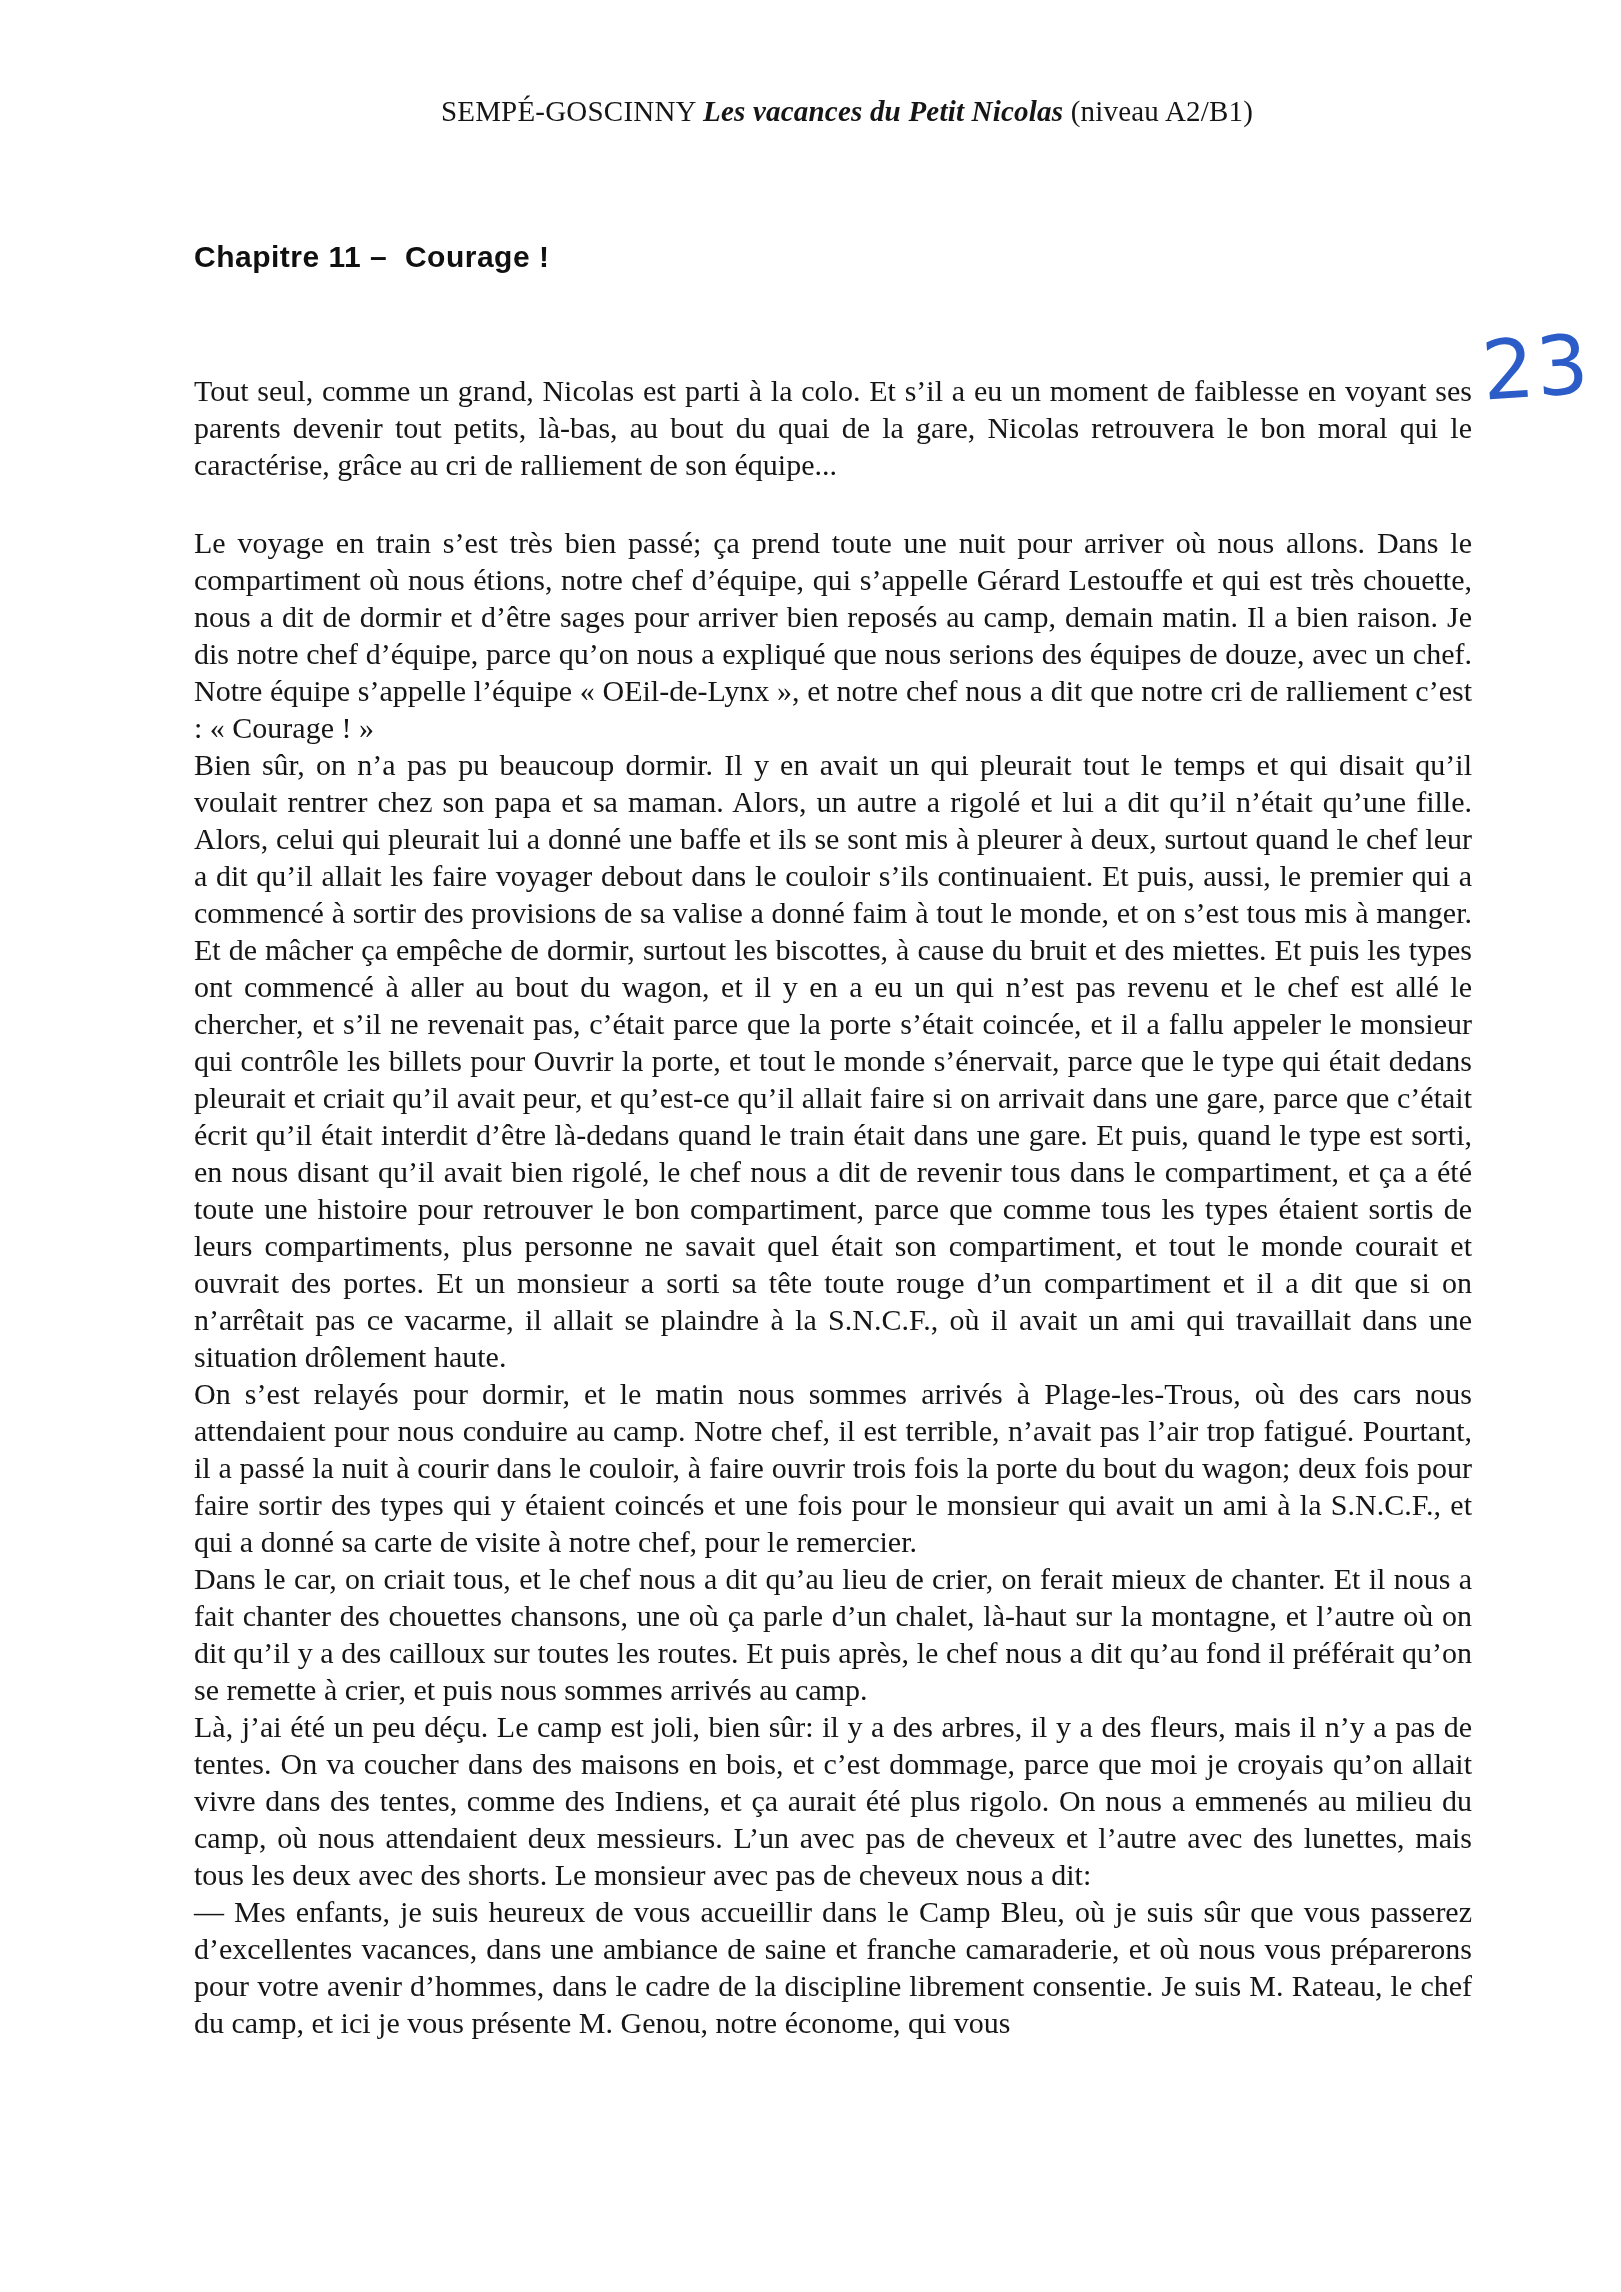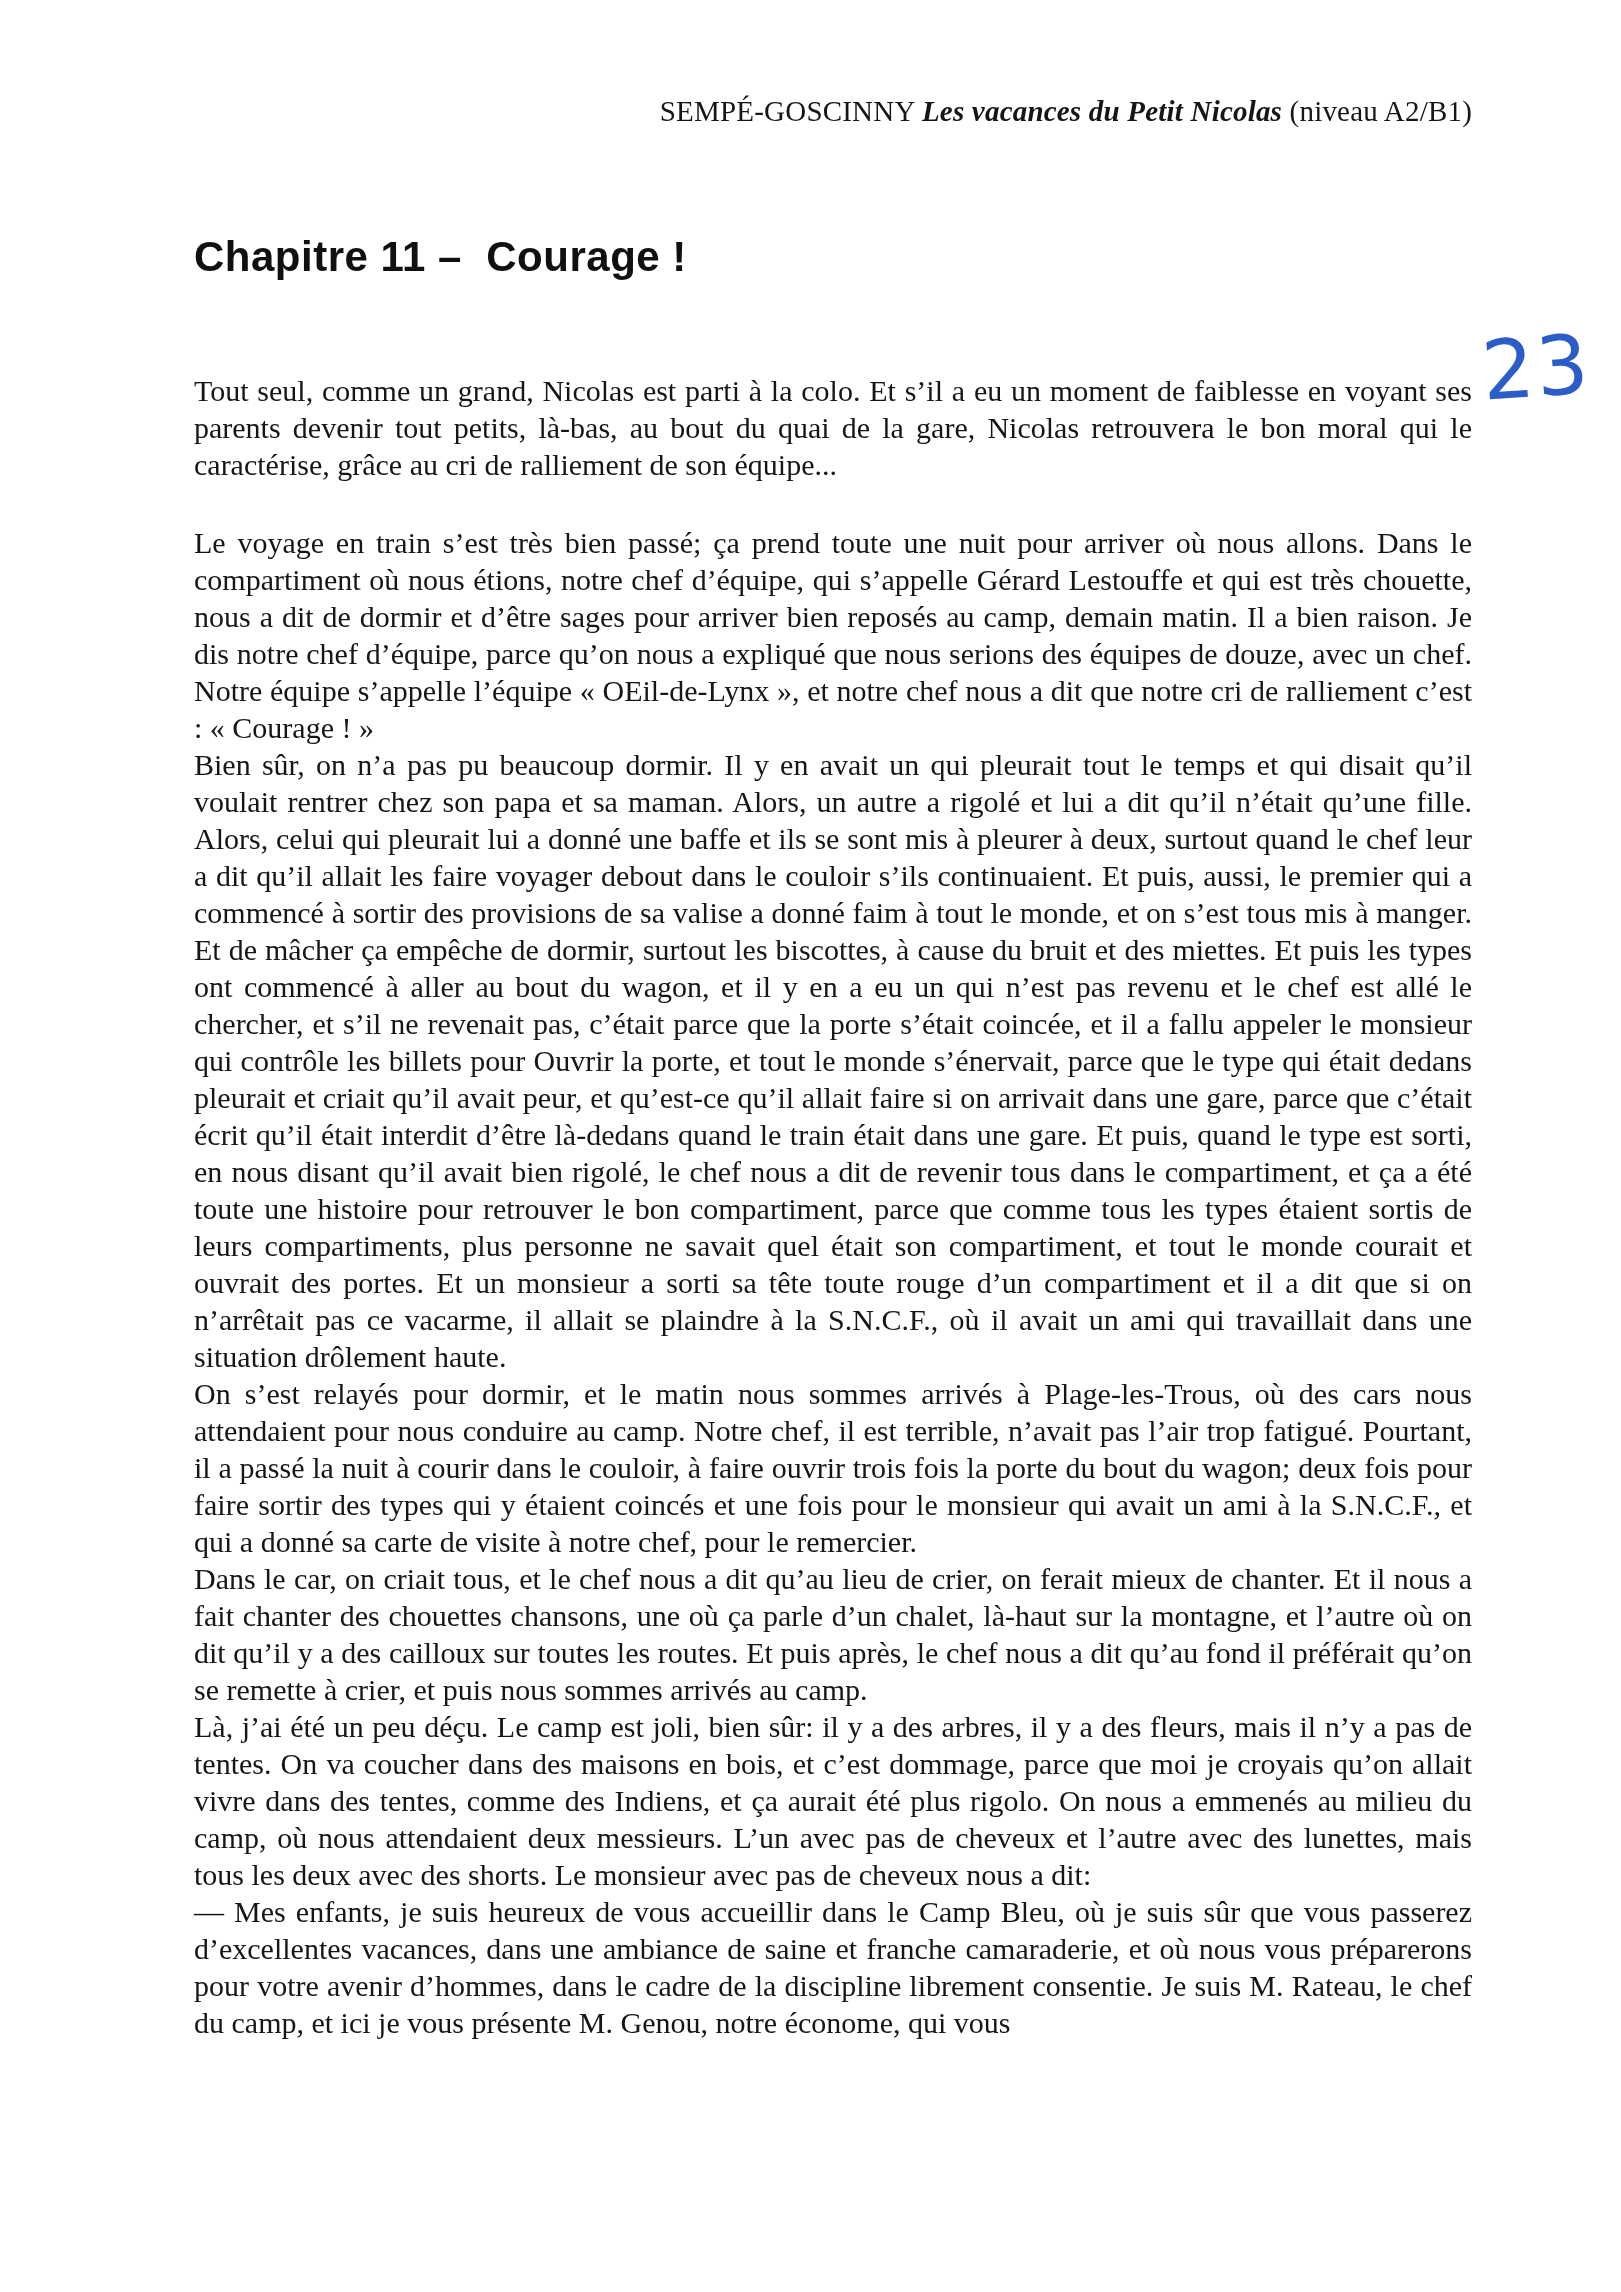"SEMPÉ-GOSCINNY Les vacances du Petit" .running-header { text-align: right -> center }
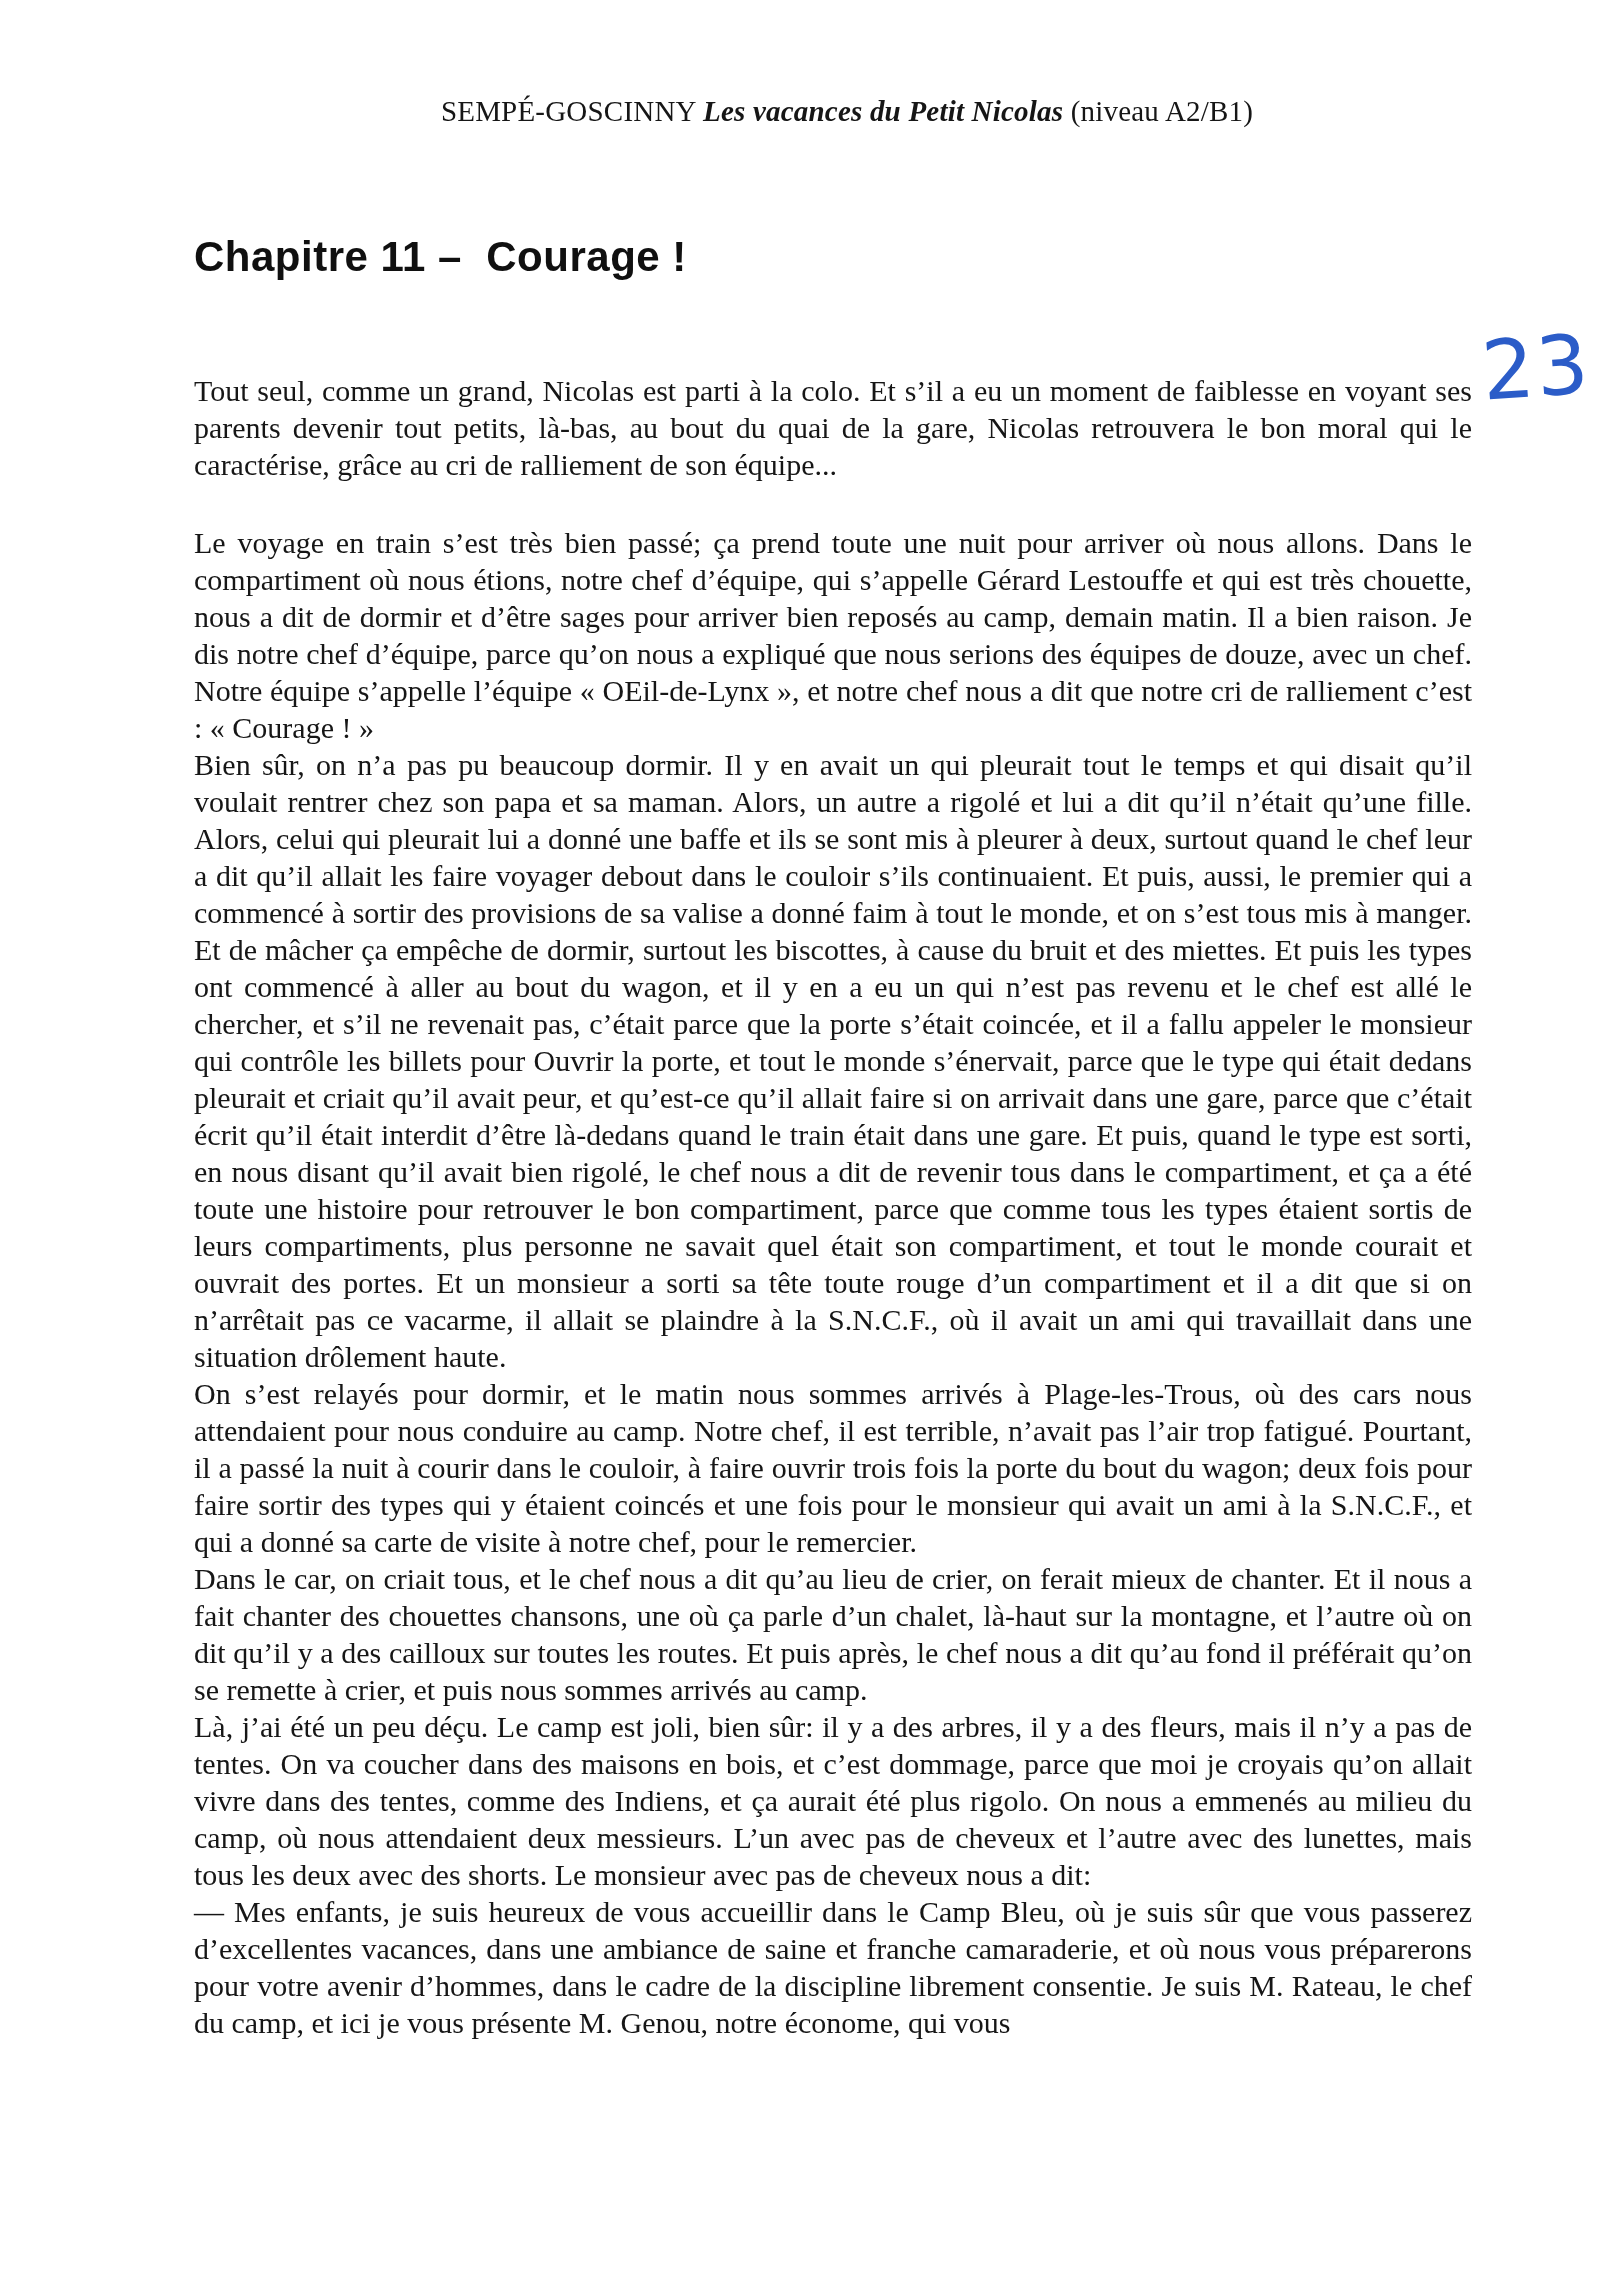"Chapitre 11 – Courage !" .chapter-title { font-size: 42px -> 30px }
